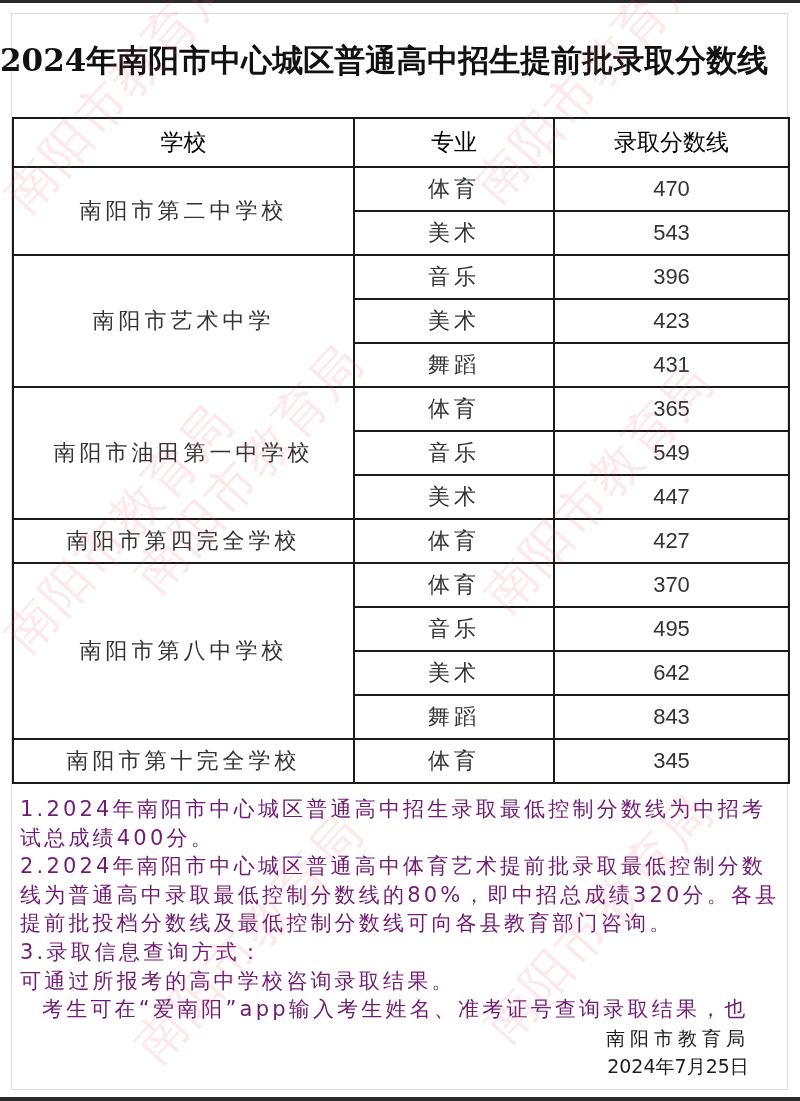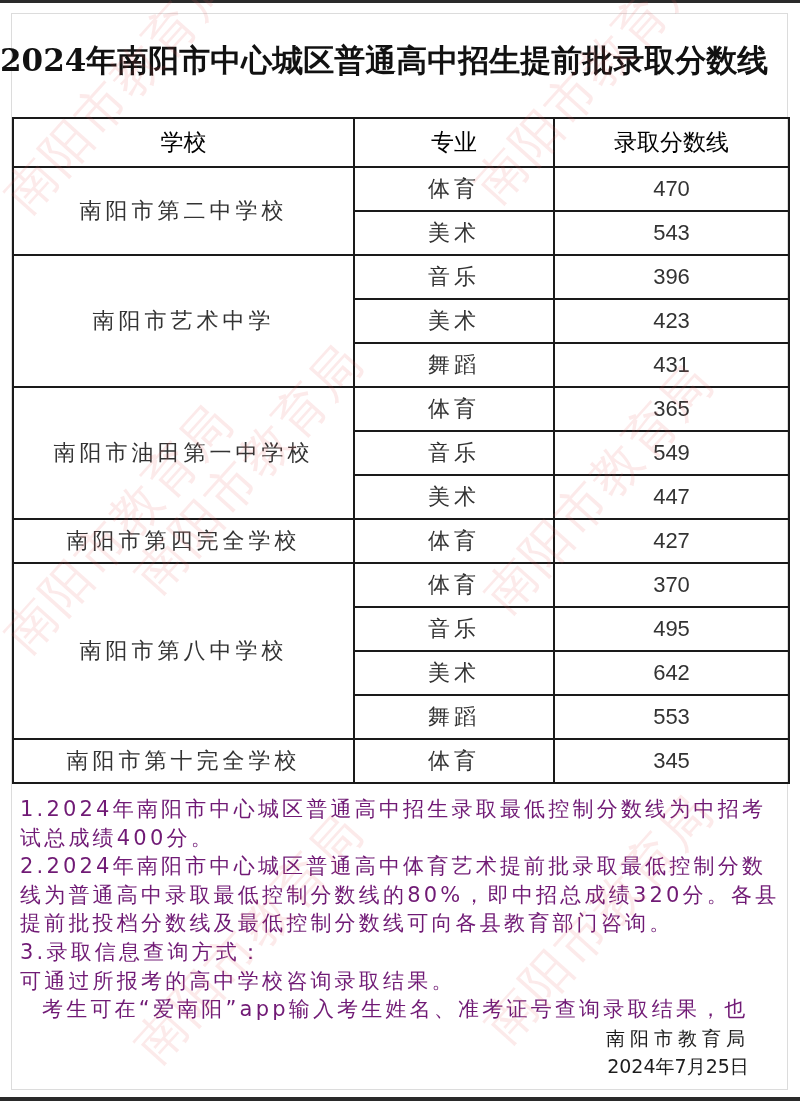"553" td.score { text: 553 -> 843 }
